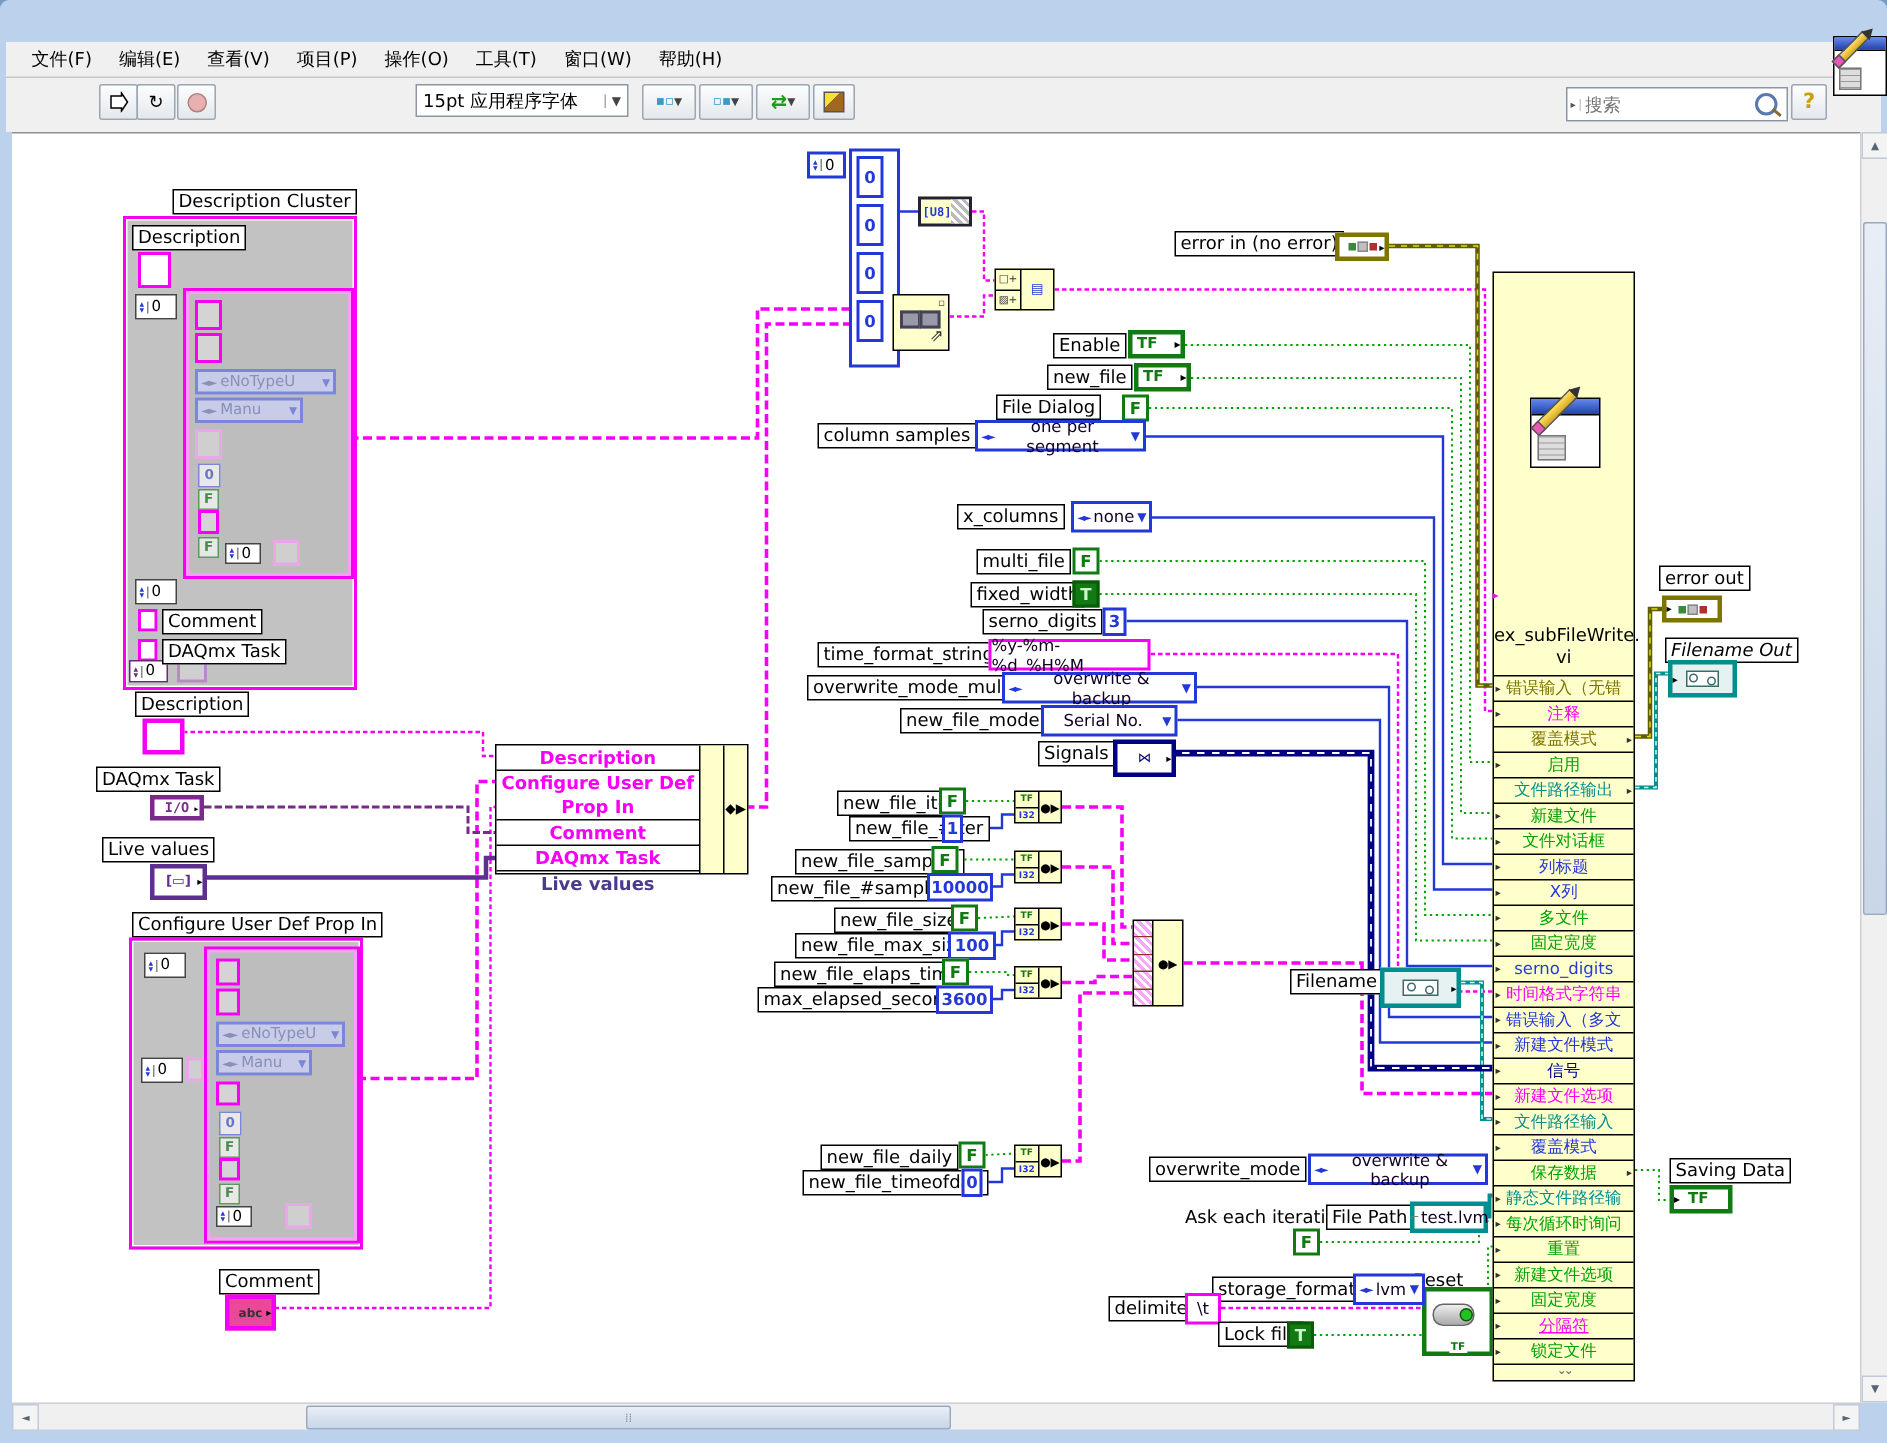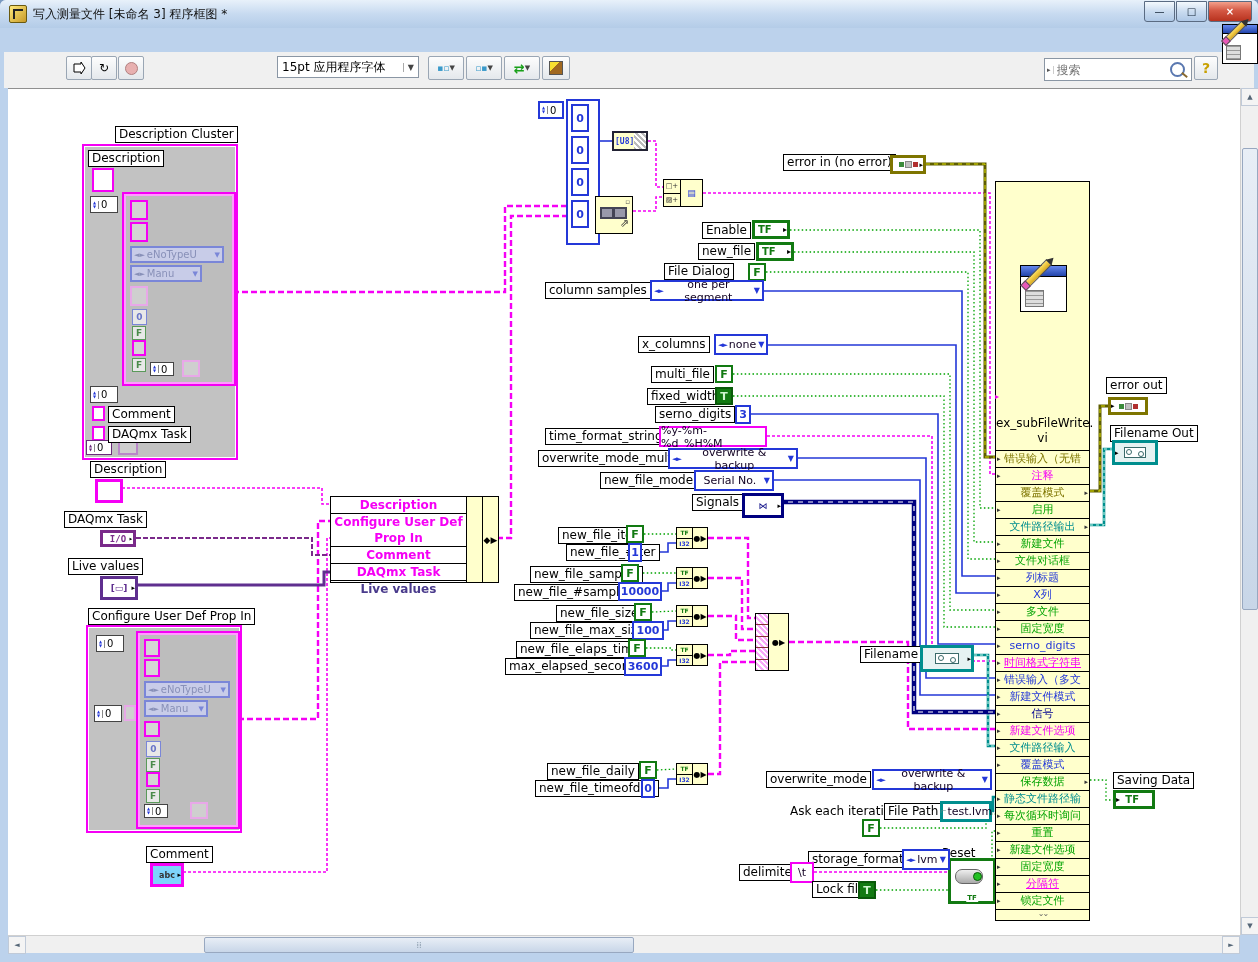"写入测量文件 [未命名 3] 程序框图 *" div.titlebar { html: <div> <div></div> <div>写入测量文件 [未命名 3] 程序框图 *</div> <div> <div>—</div> <div>□</div> <div>×</div> </div> </div> -> none }
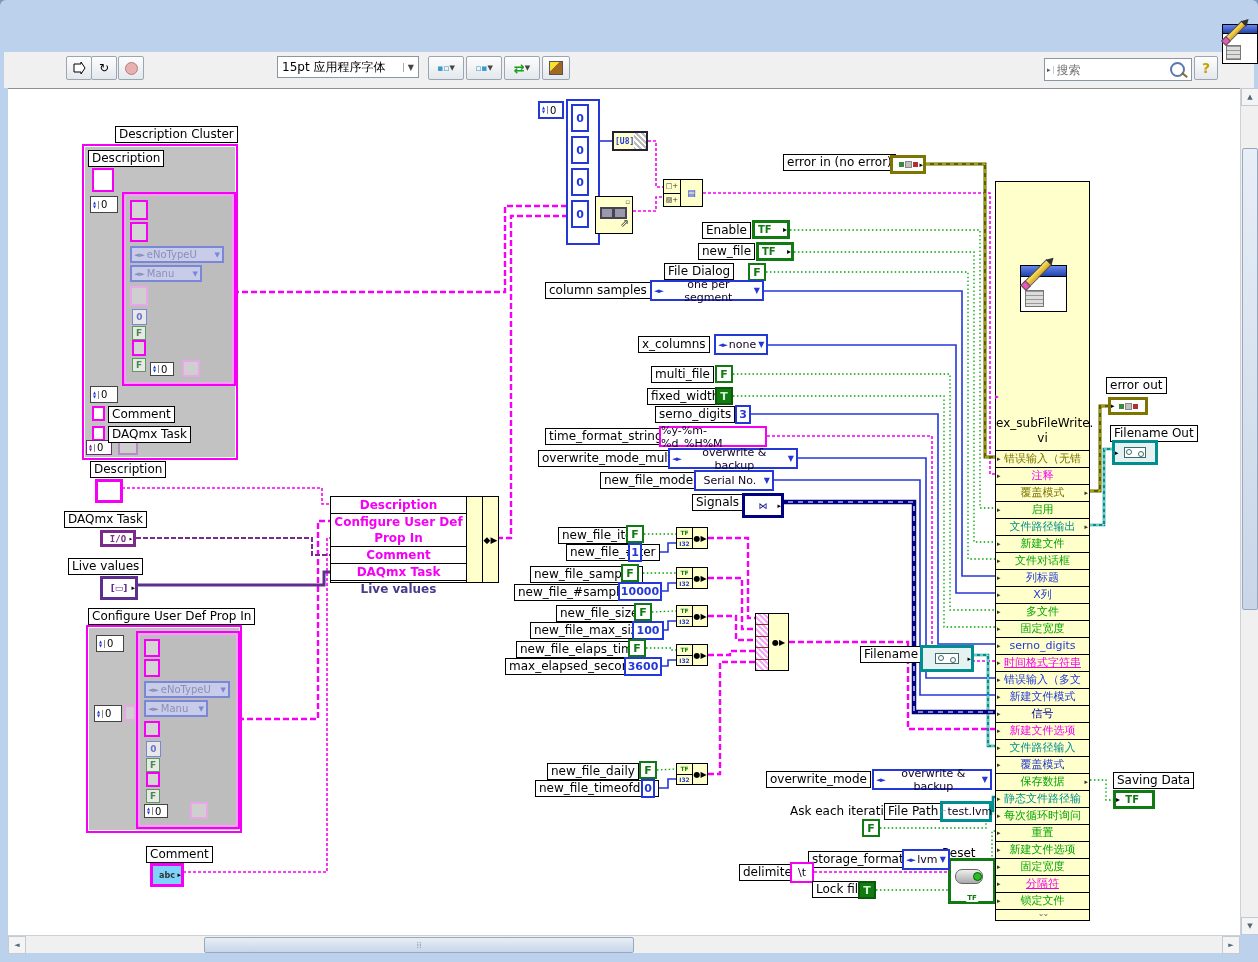"文件(F)" div.menubar { html: none -> <div> <div><span>文件(F)</span></div> <div><span>编辑(E)</span></div> <div><span>查看(V)</span></div> <div><span>项目(P)</span></div> <div><span>操作(O)</span></div> <div><span>工具(T)</span></div> <div><span>窗口(W)</span></div> <div><span>帮助(H)</span></div> </div> }
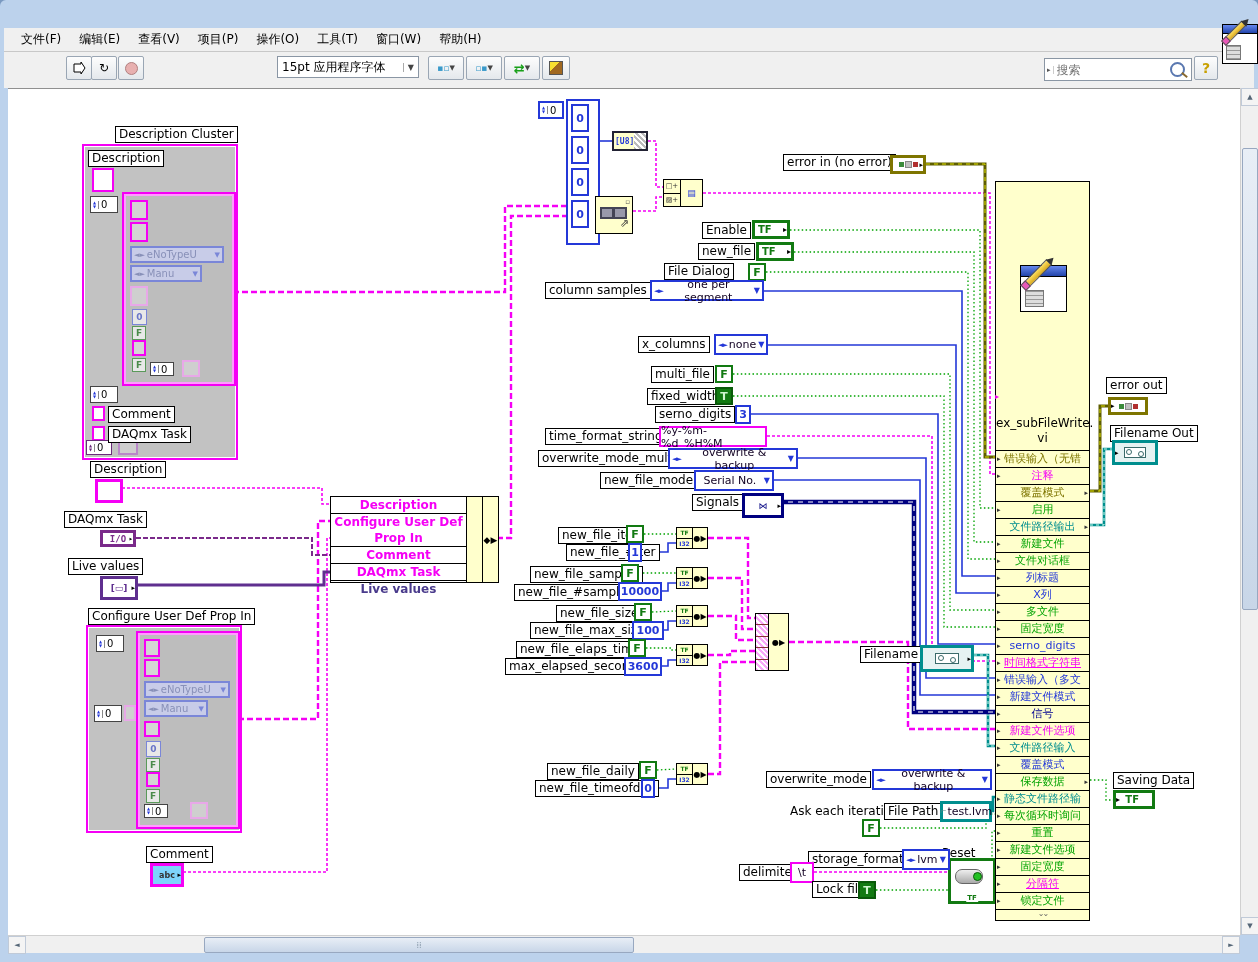"Filename Out" div.lb { font-style: none -> italic }
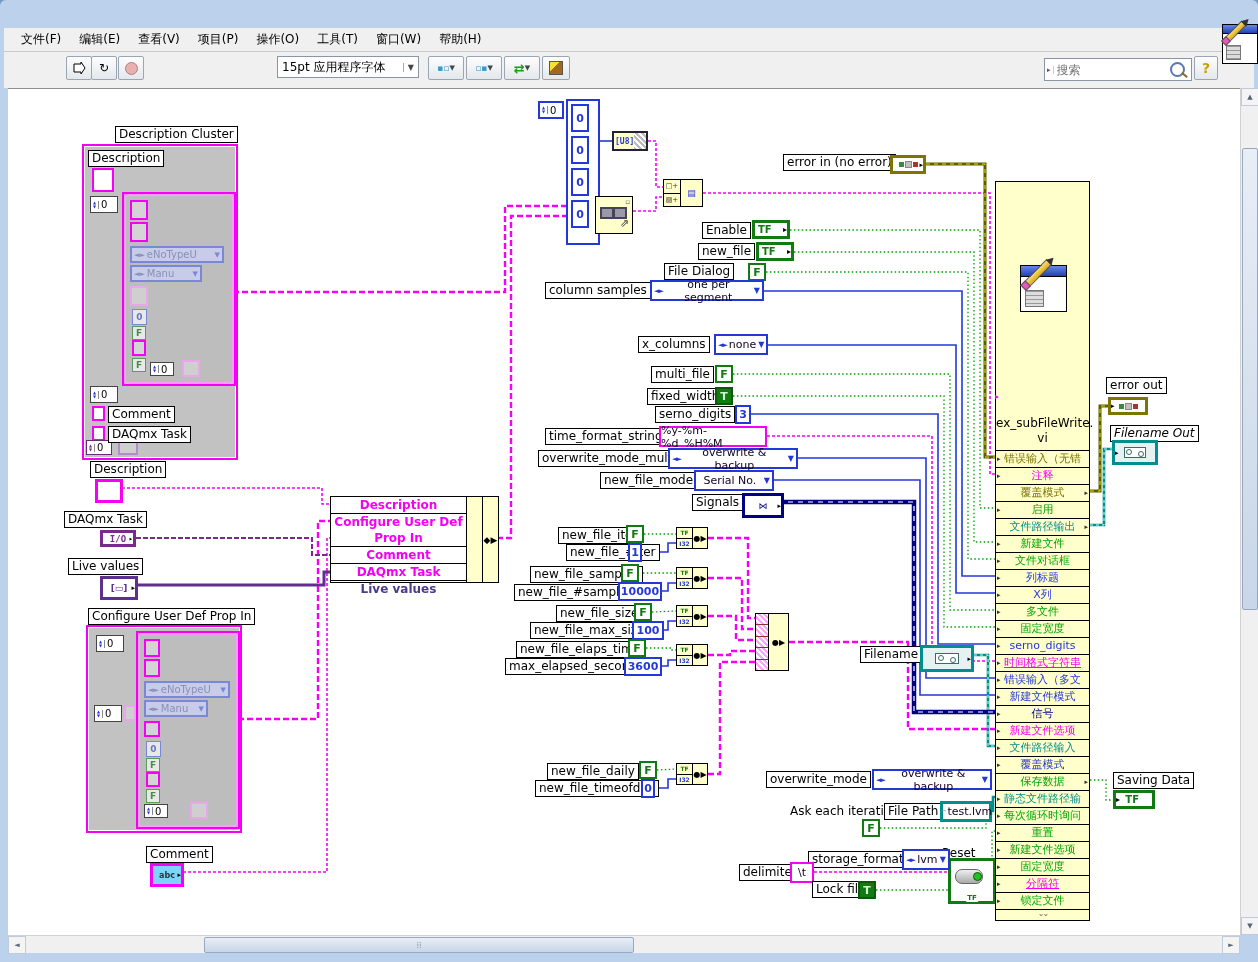"Serial No." div.enum { width: 80px -> 91px }
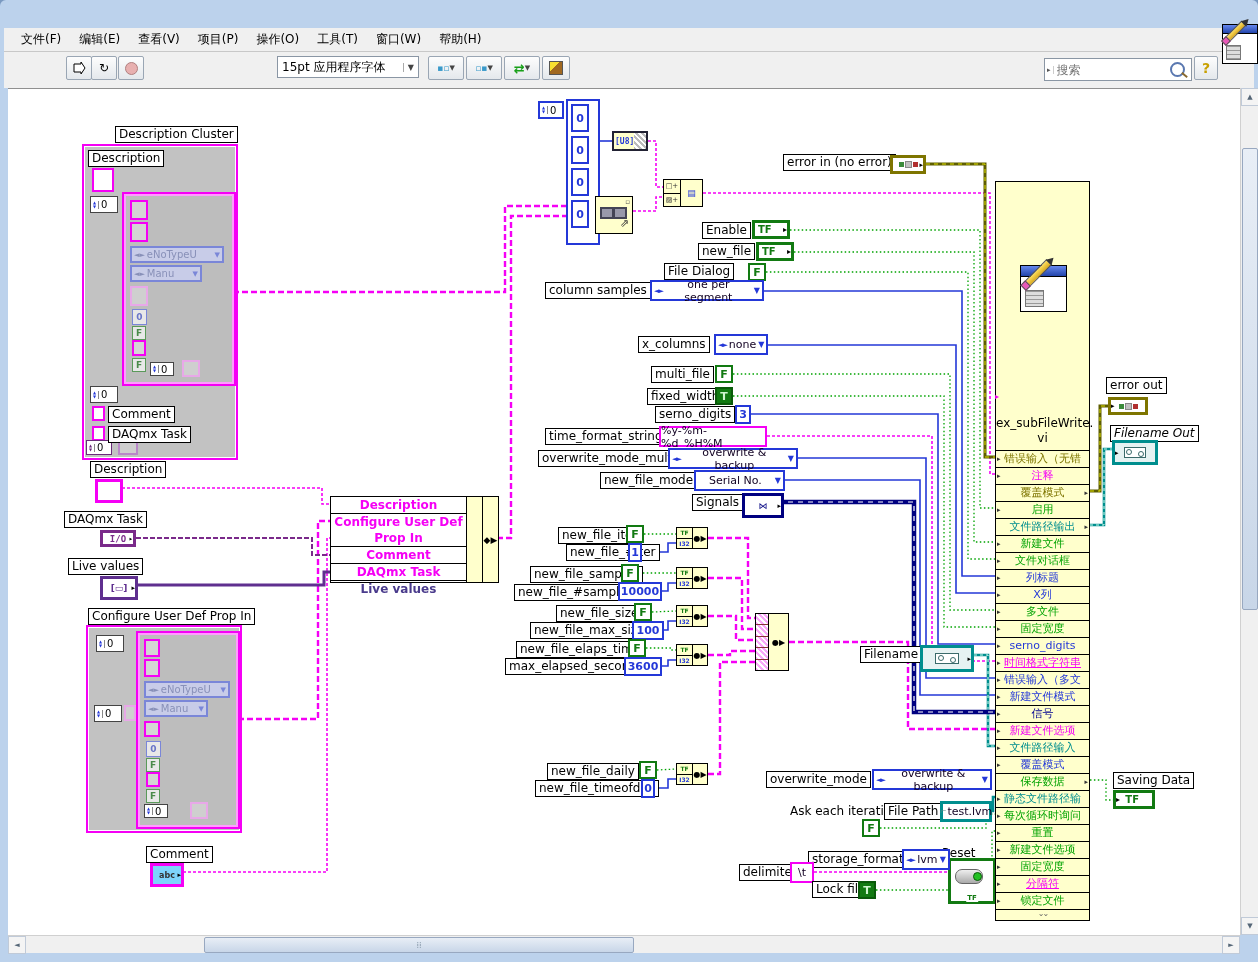"时间格式字符串" span { text-decoration: underline -> none }
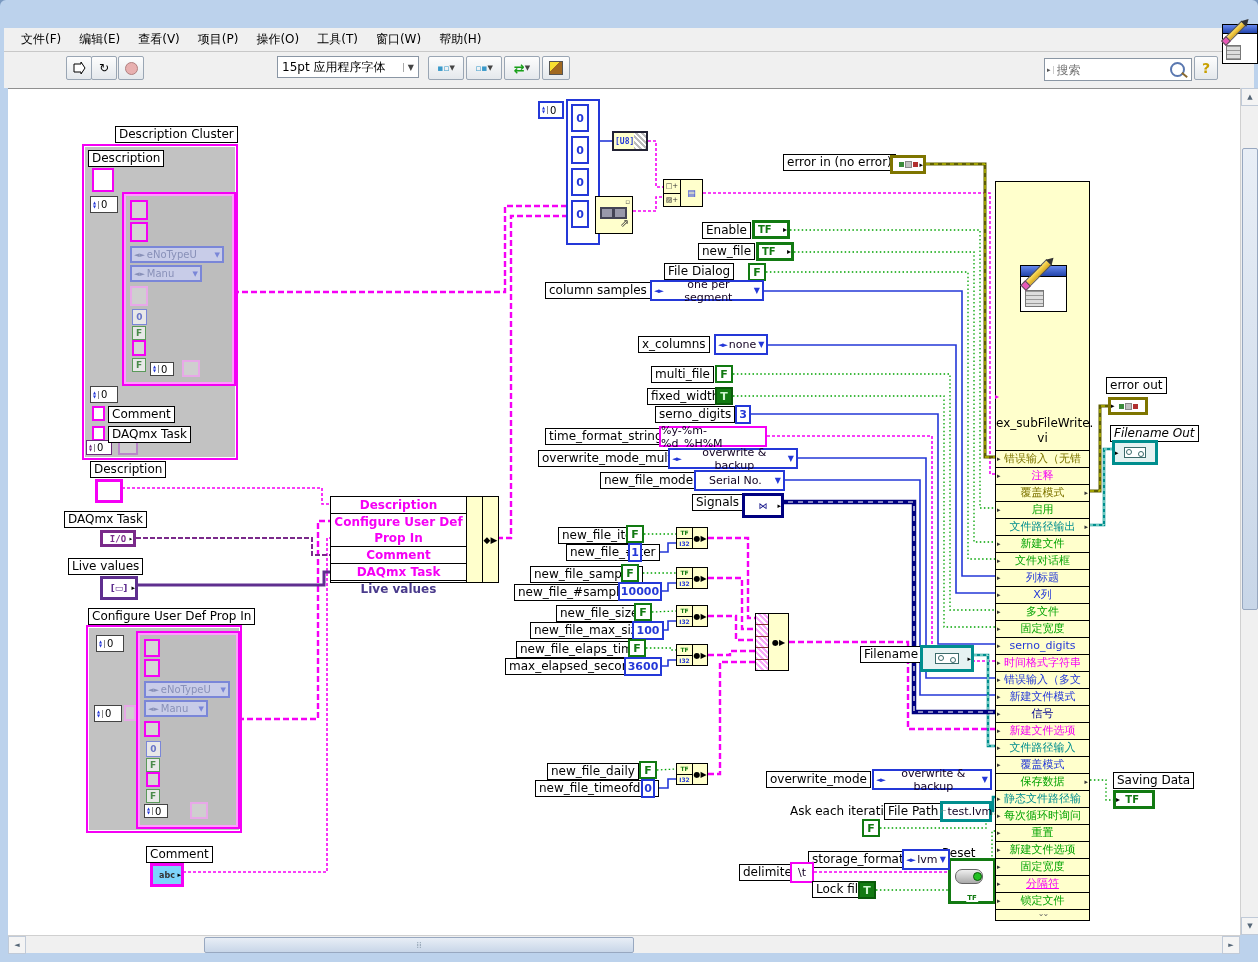"abc" div { background: #7dd3fc -> #ec4899 }
